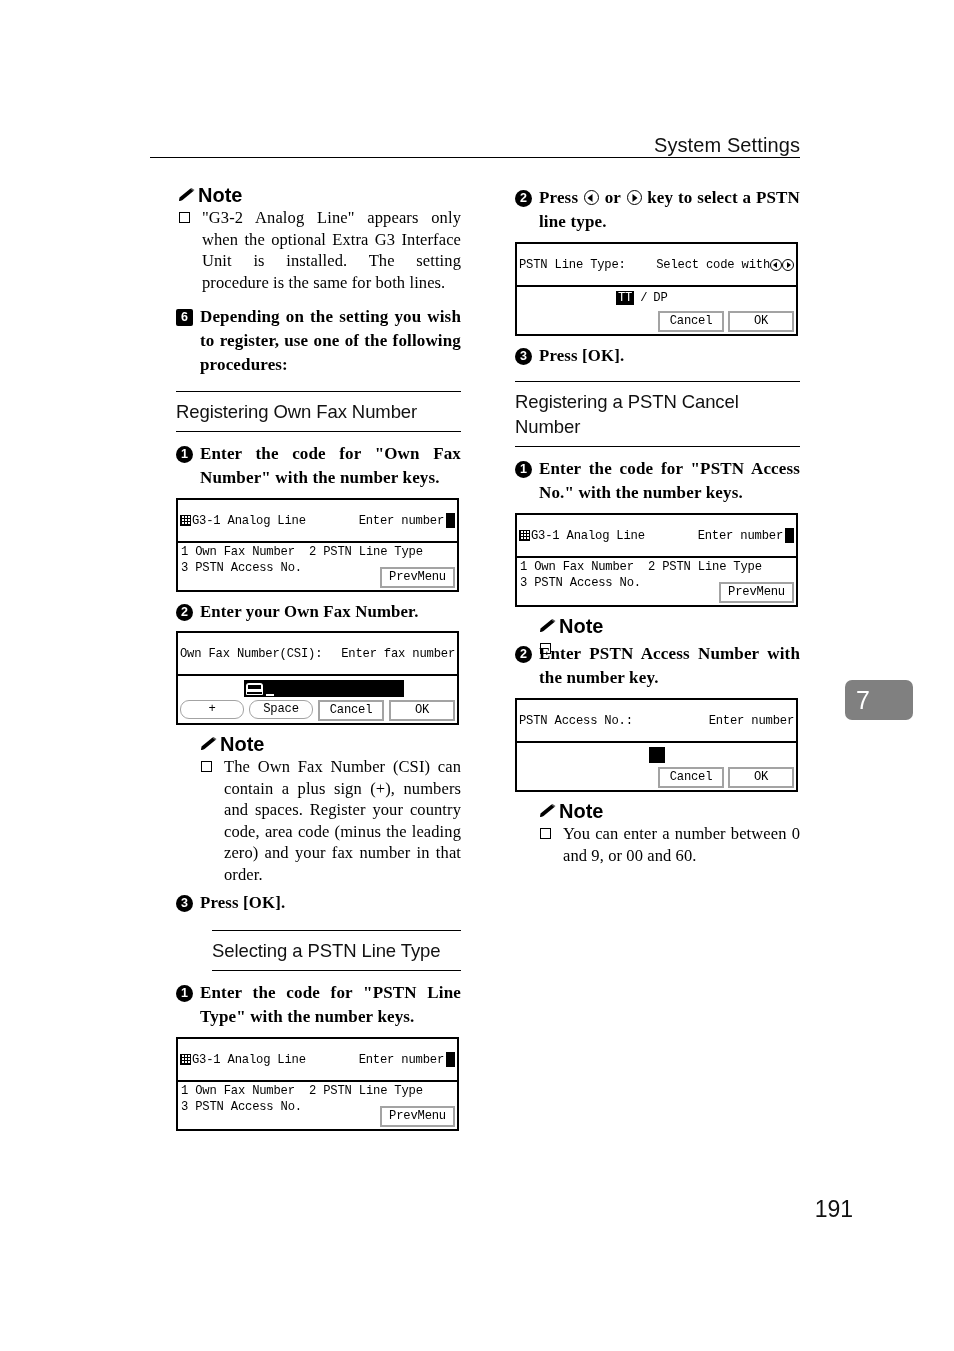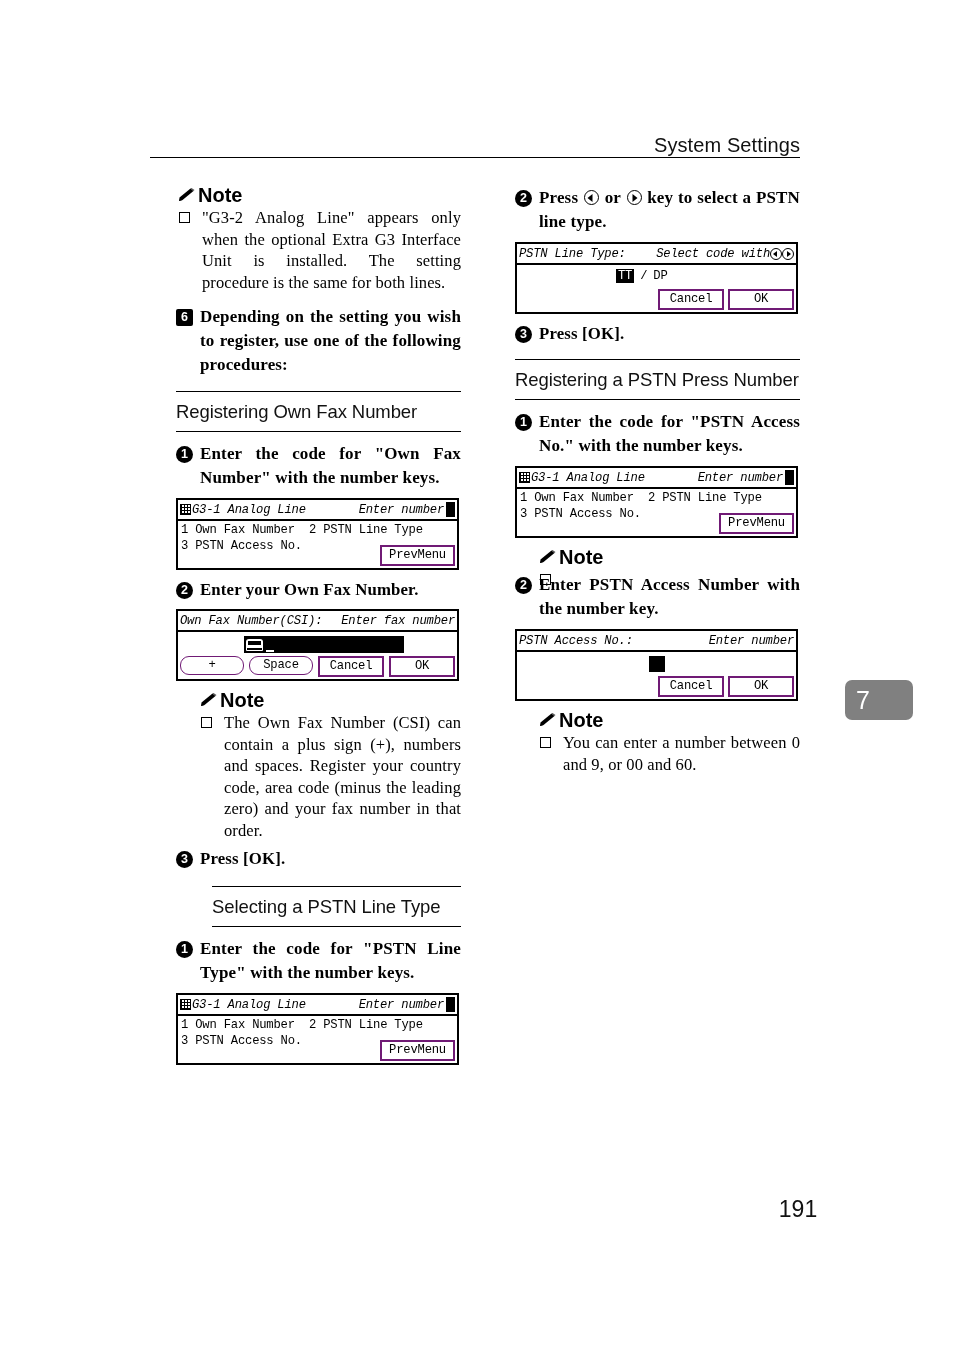"PSTN Line Type:" .lcd-title { font-style: italic -> none; padding: 0 2px -> 11px 2px }
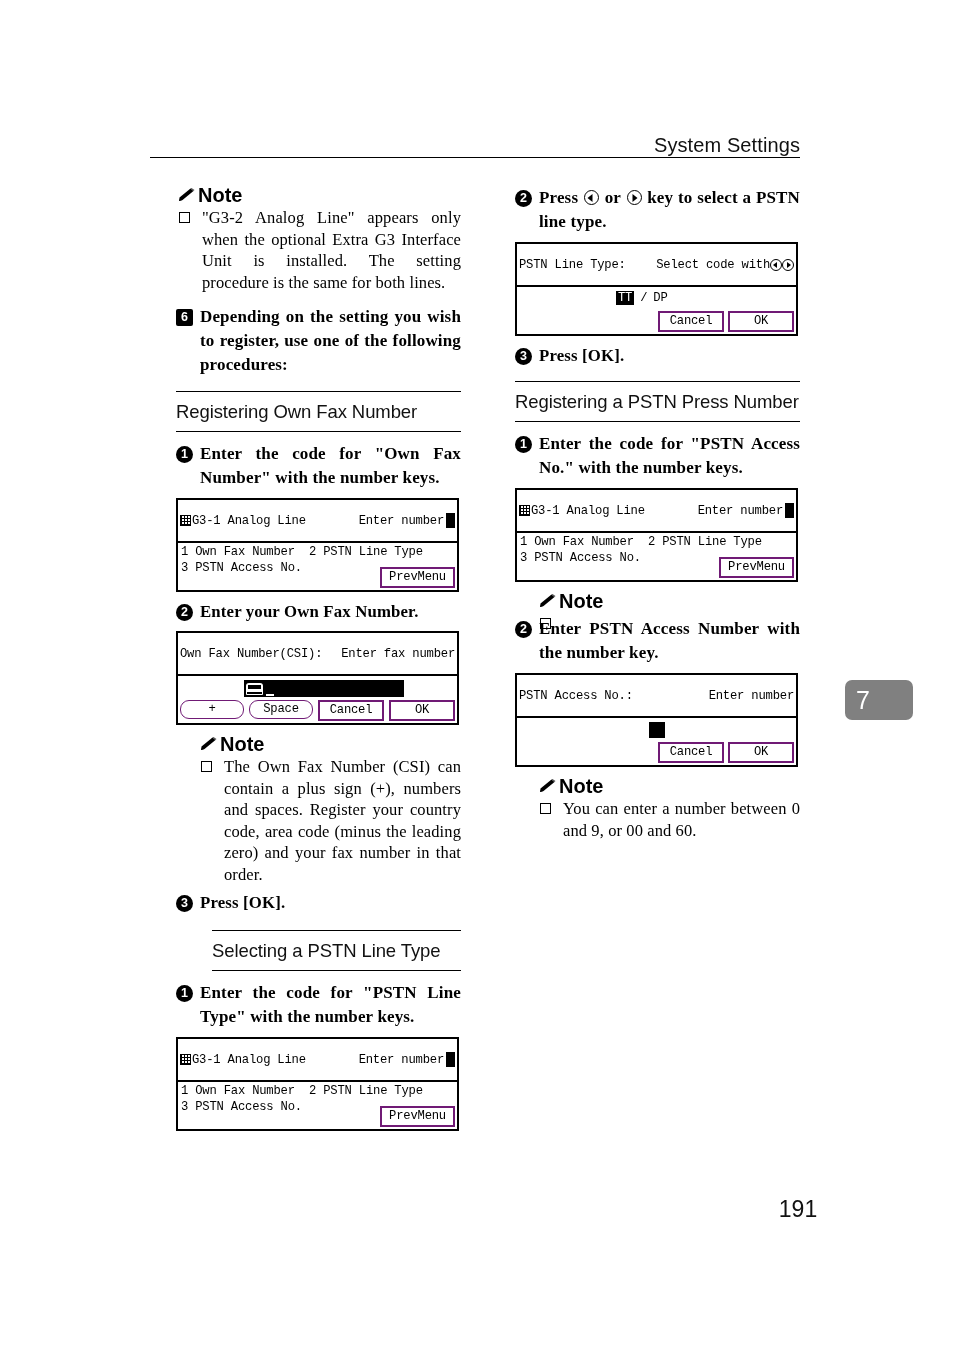"Cancel" .skey { border: 2px solid #701a75 -> 2px solid #a3a3a3 }
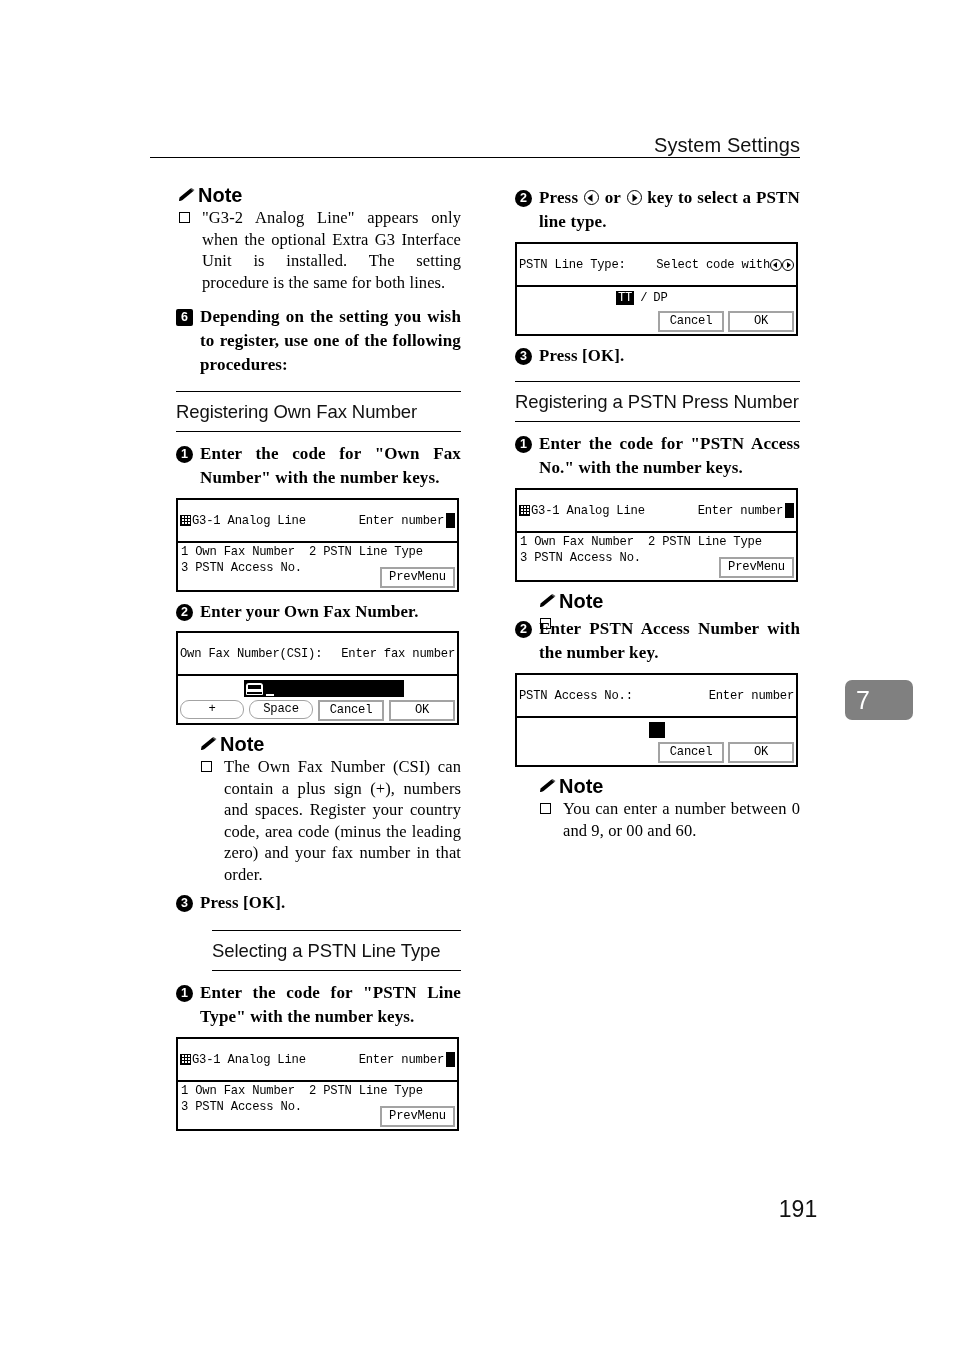"Registering a PSTN Press Number" div.sec-title { text: Press -> Cancel }
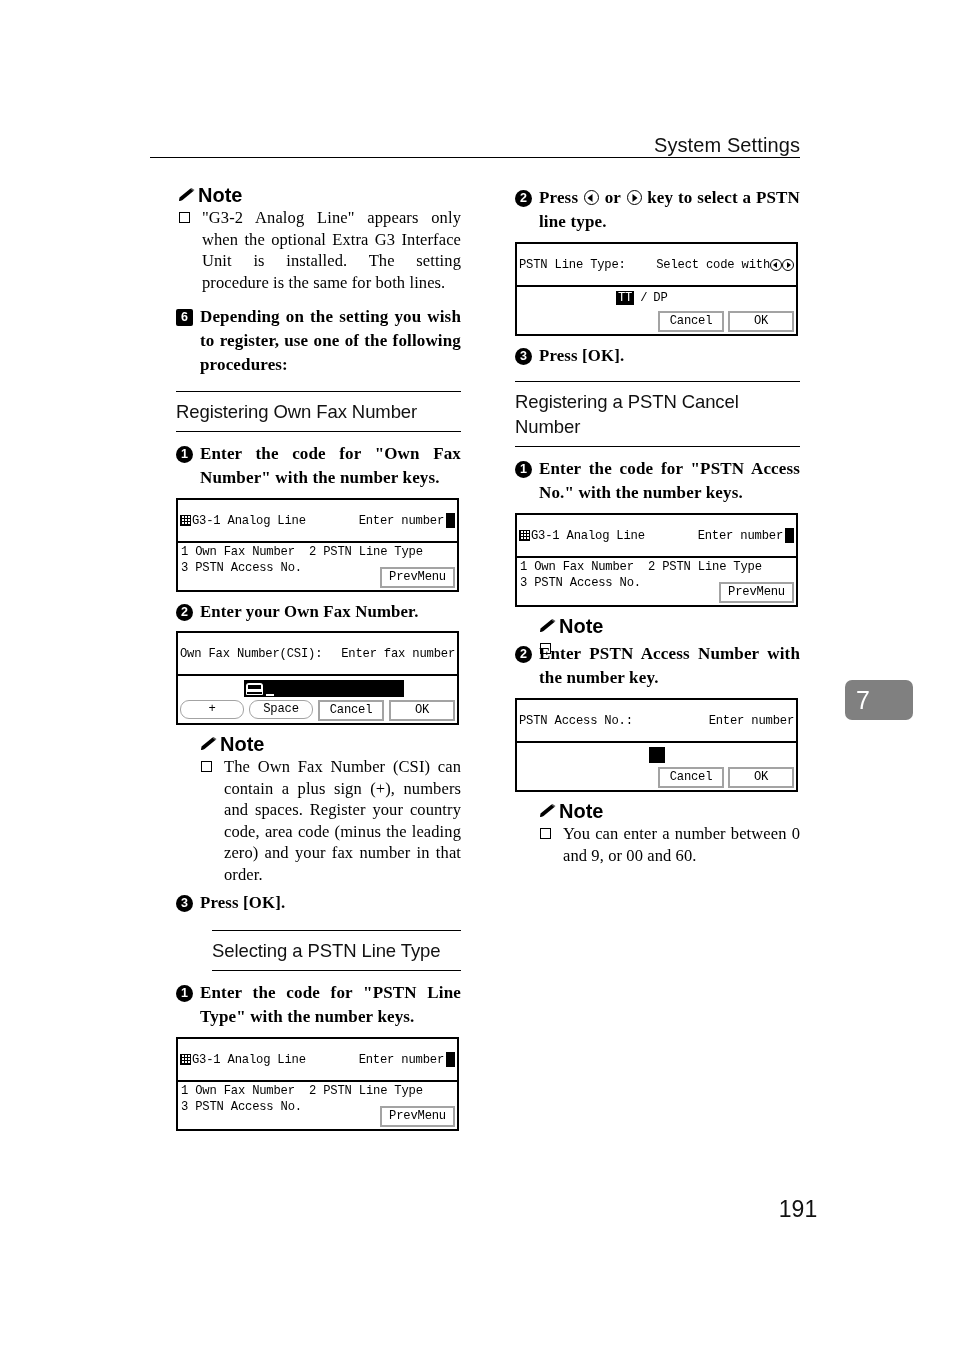"191" .folio { left: 728px -> 713px; text-align: center -> right }
